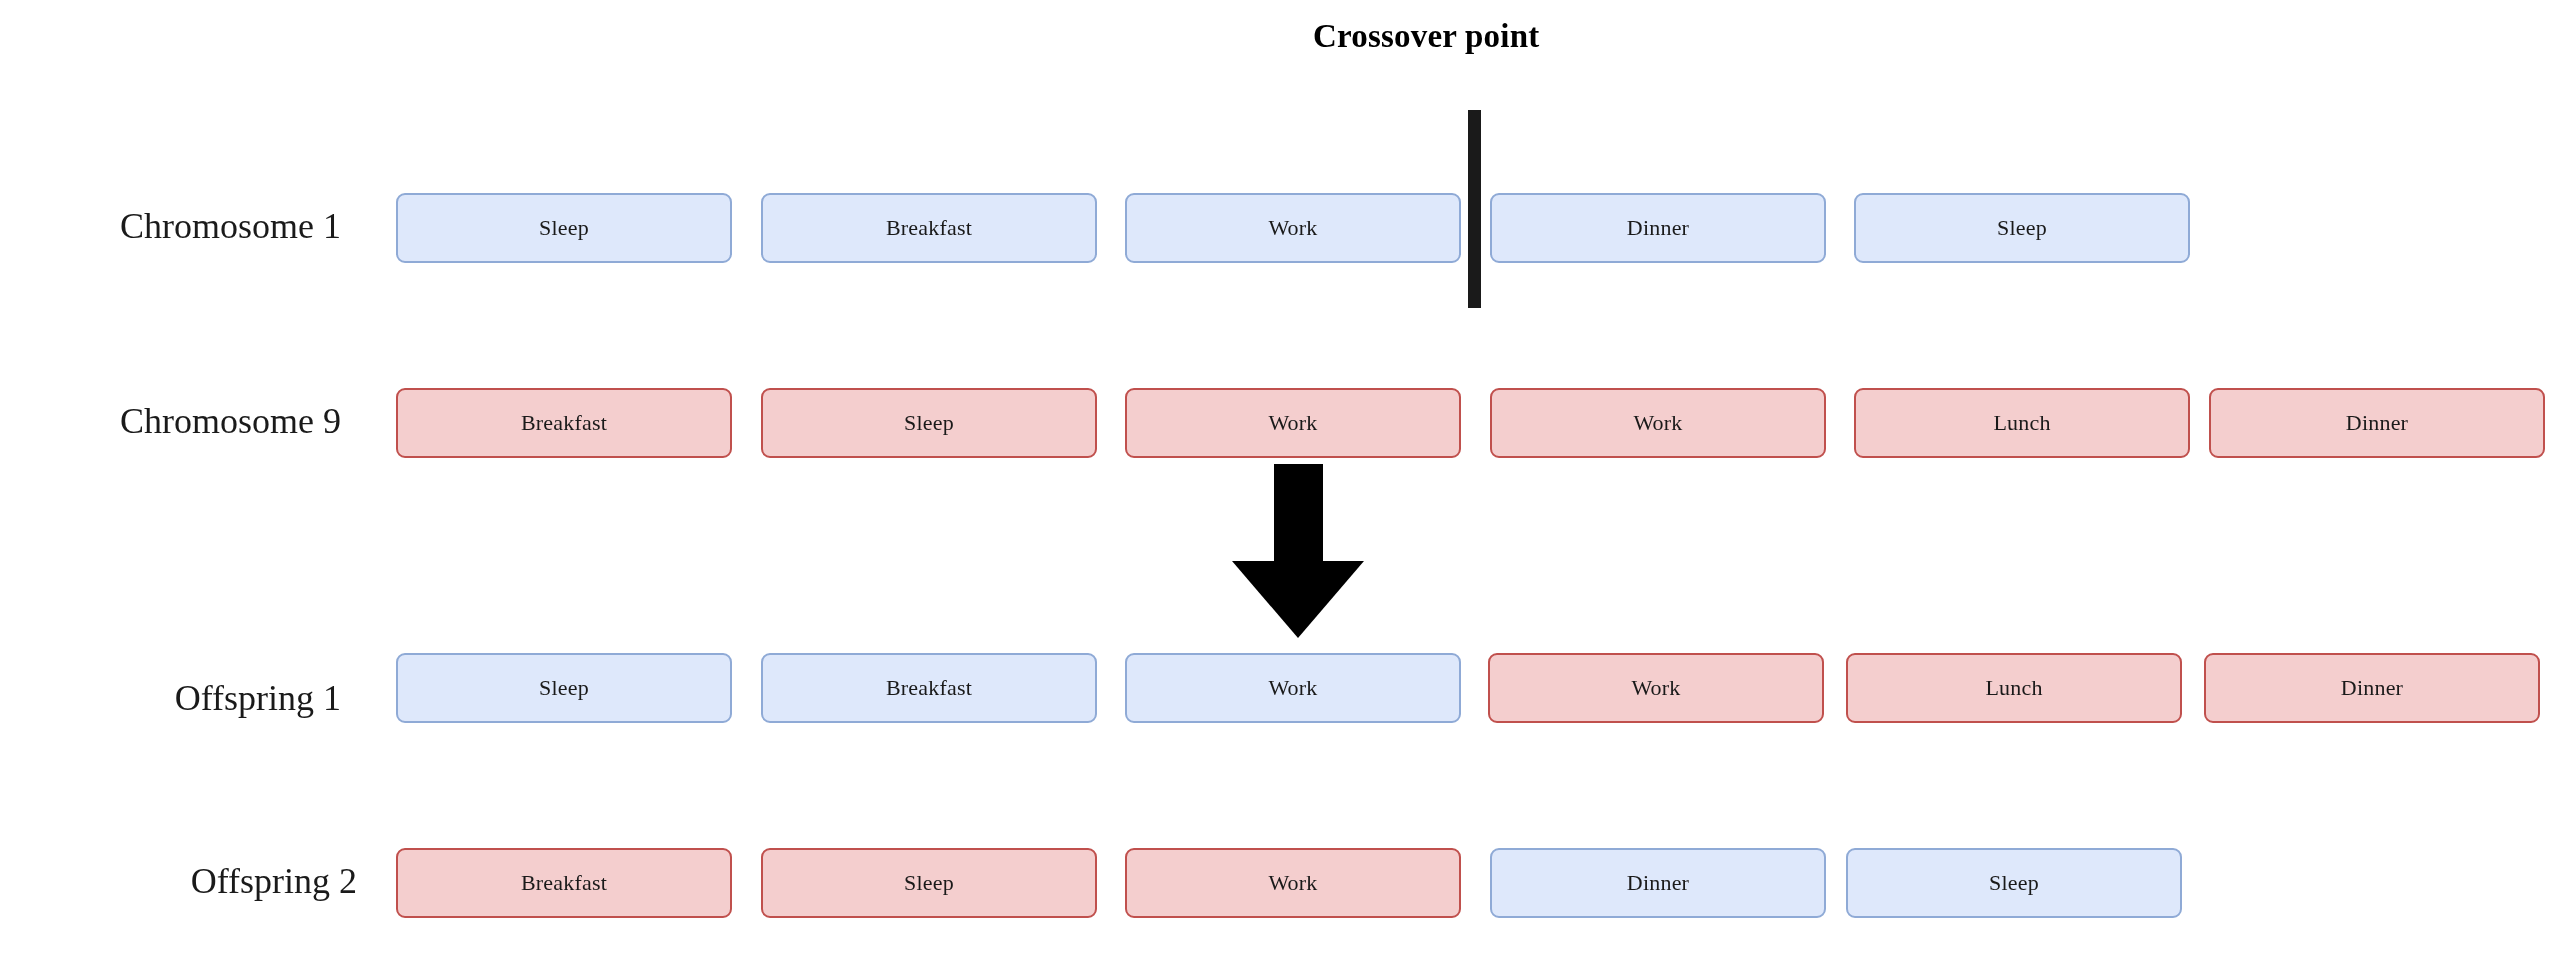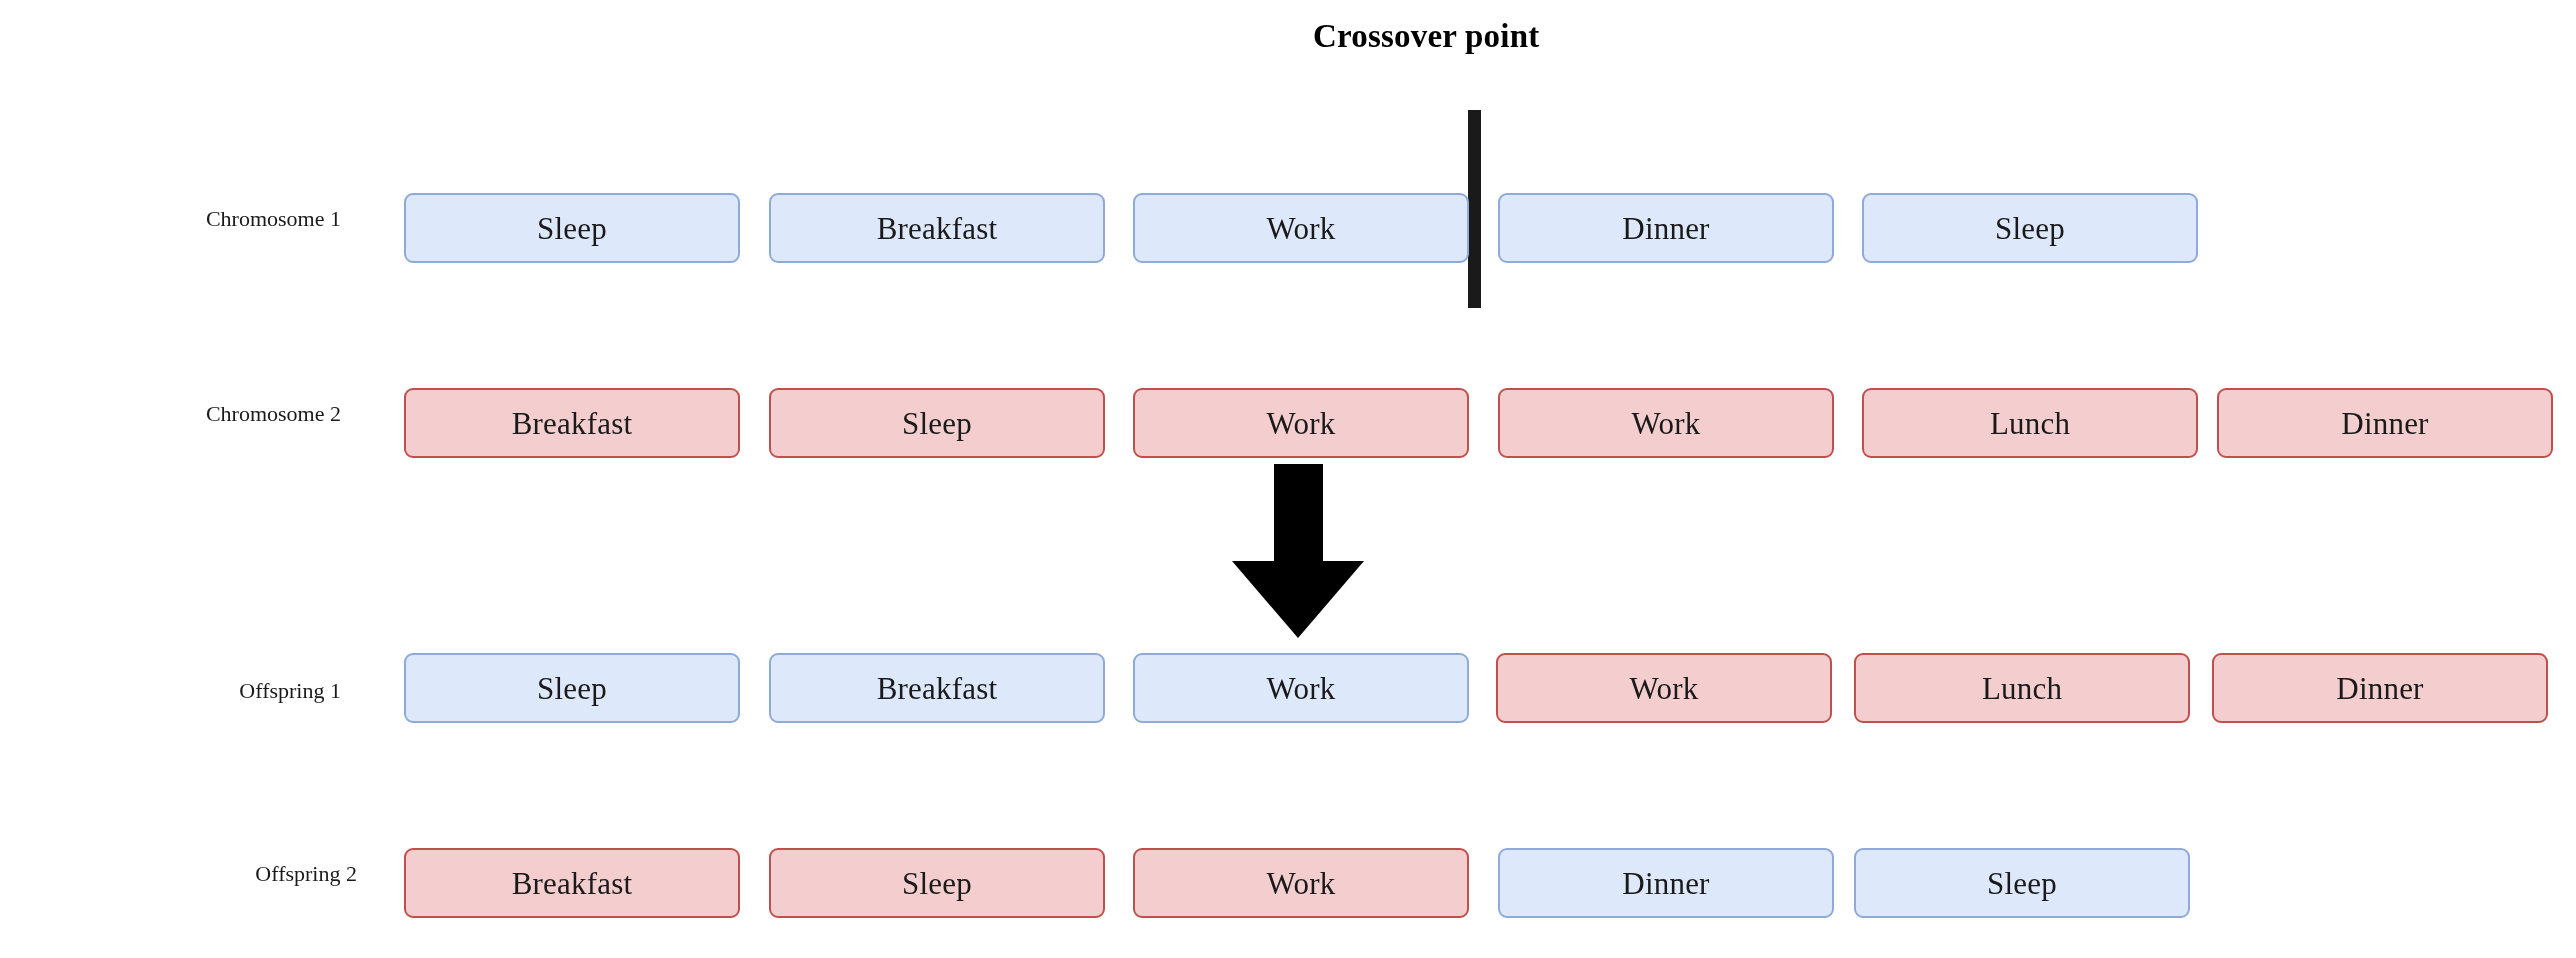"Chromosome 1" .row-label { font-size: 22px -> 36px }
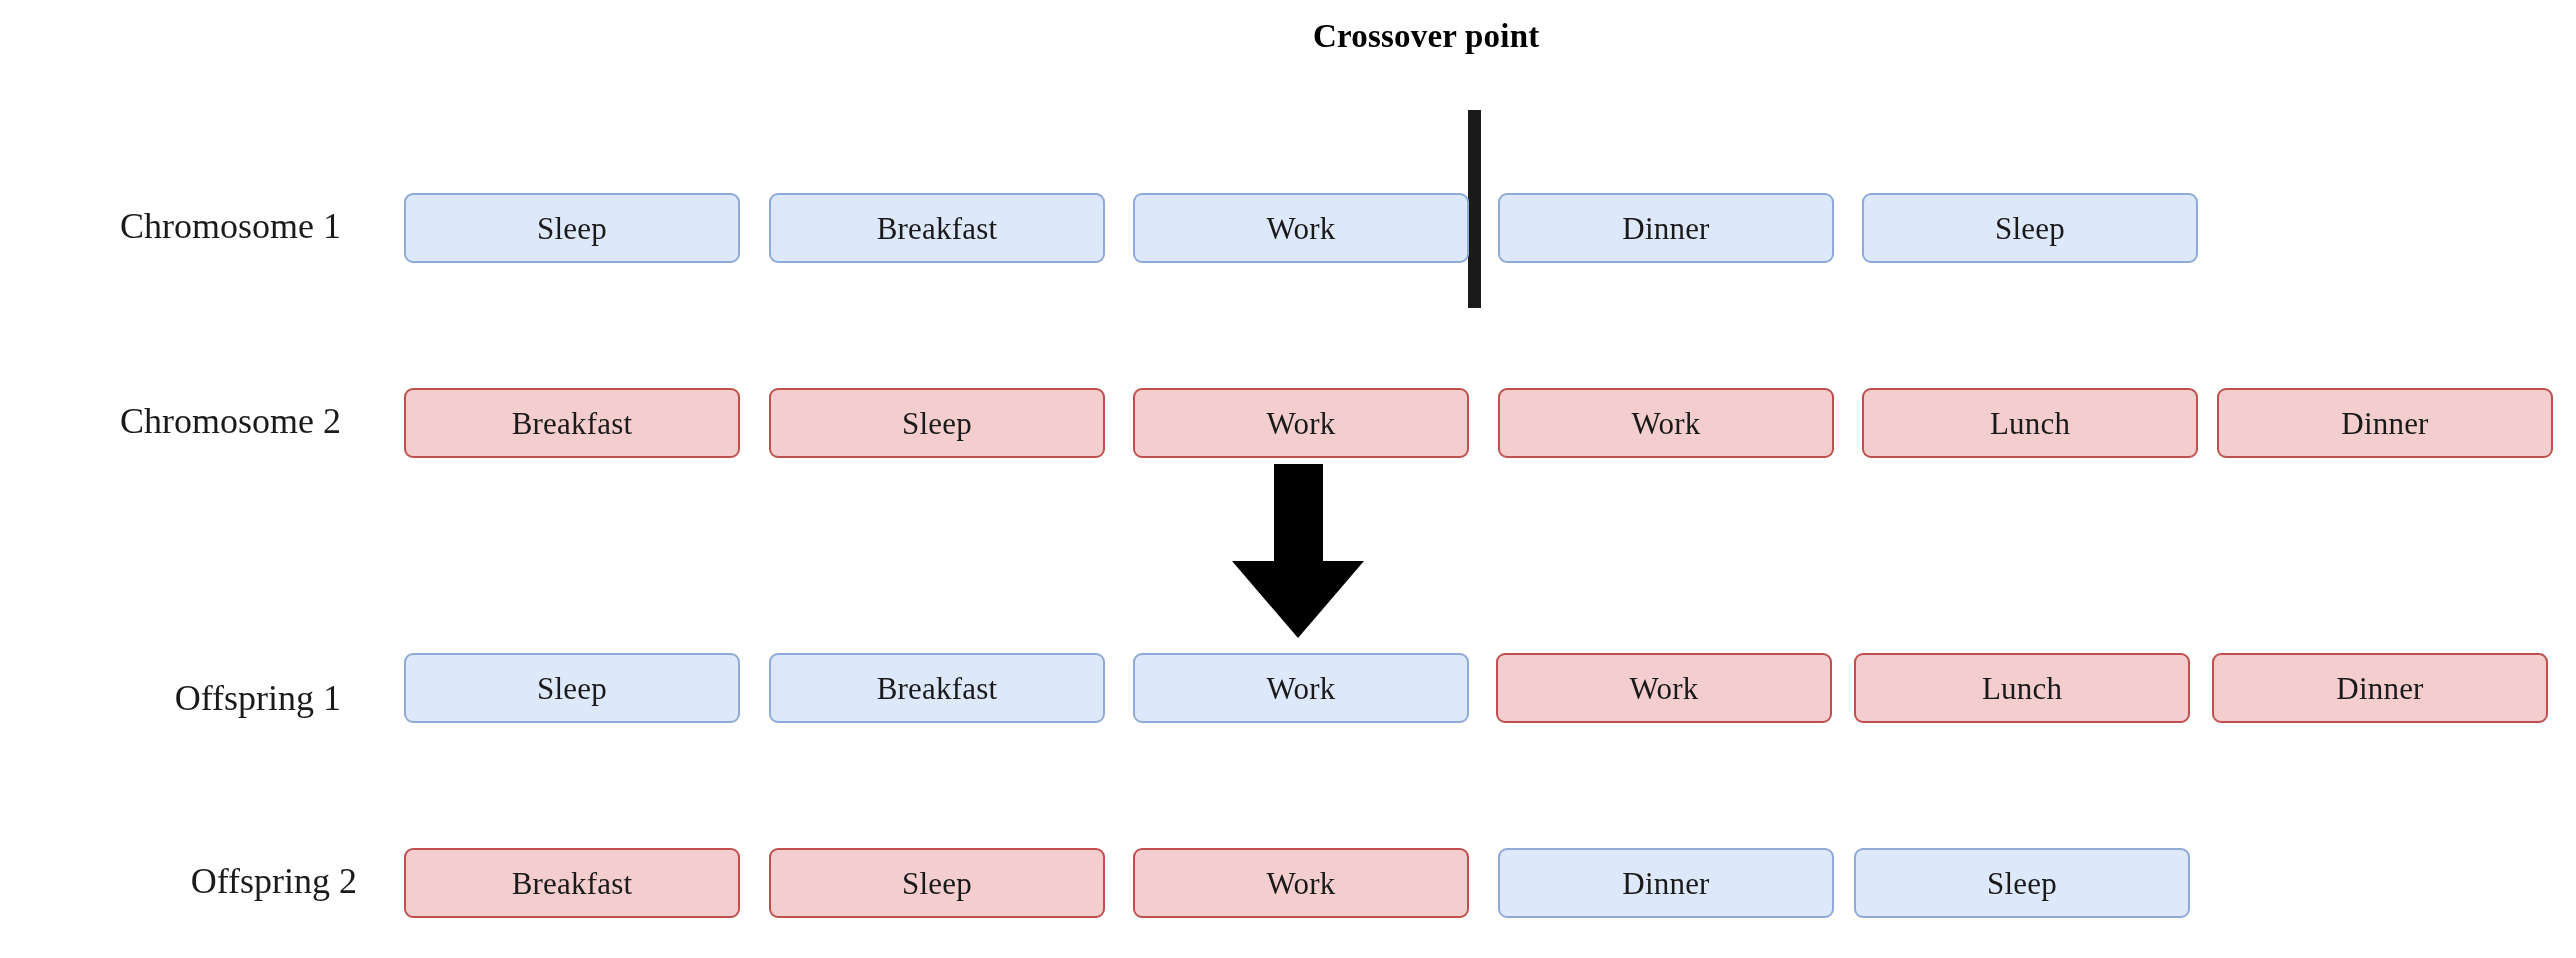"Sleep" .gene { font-size: 31px -> 22px; margin-left: 8px -> none }
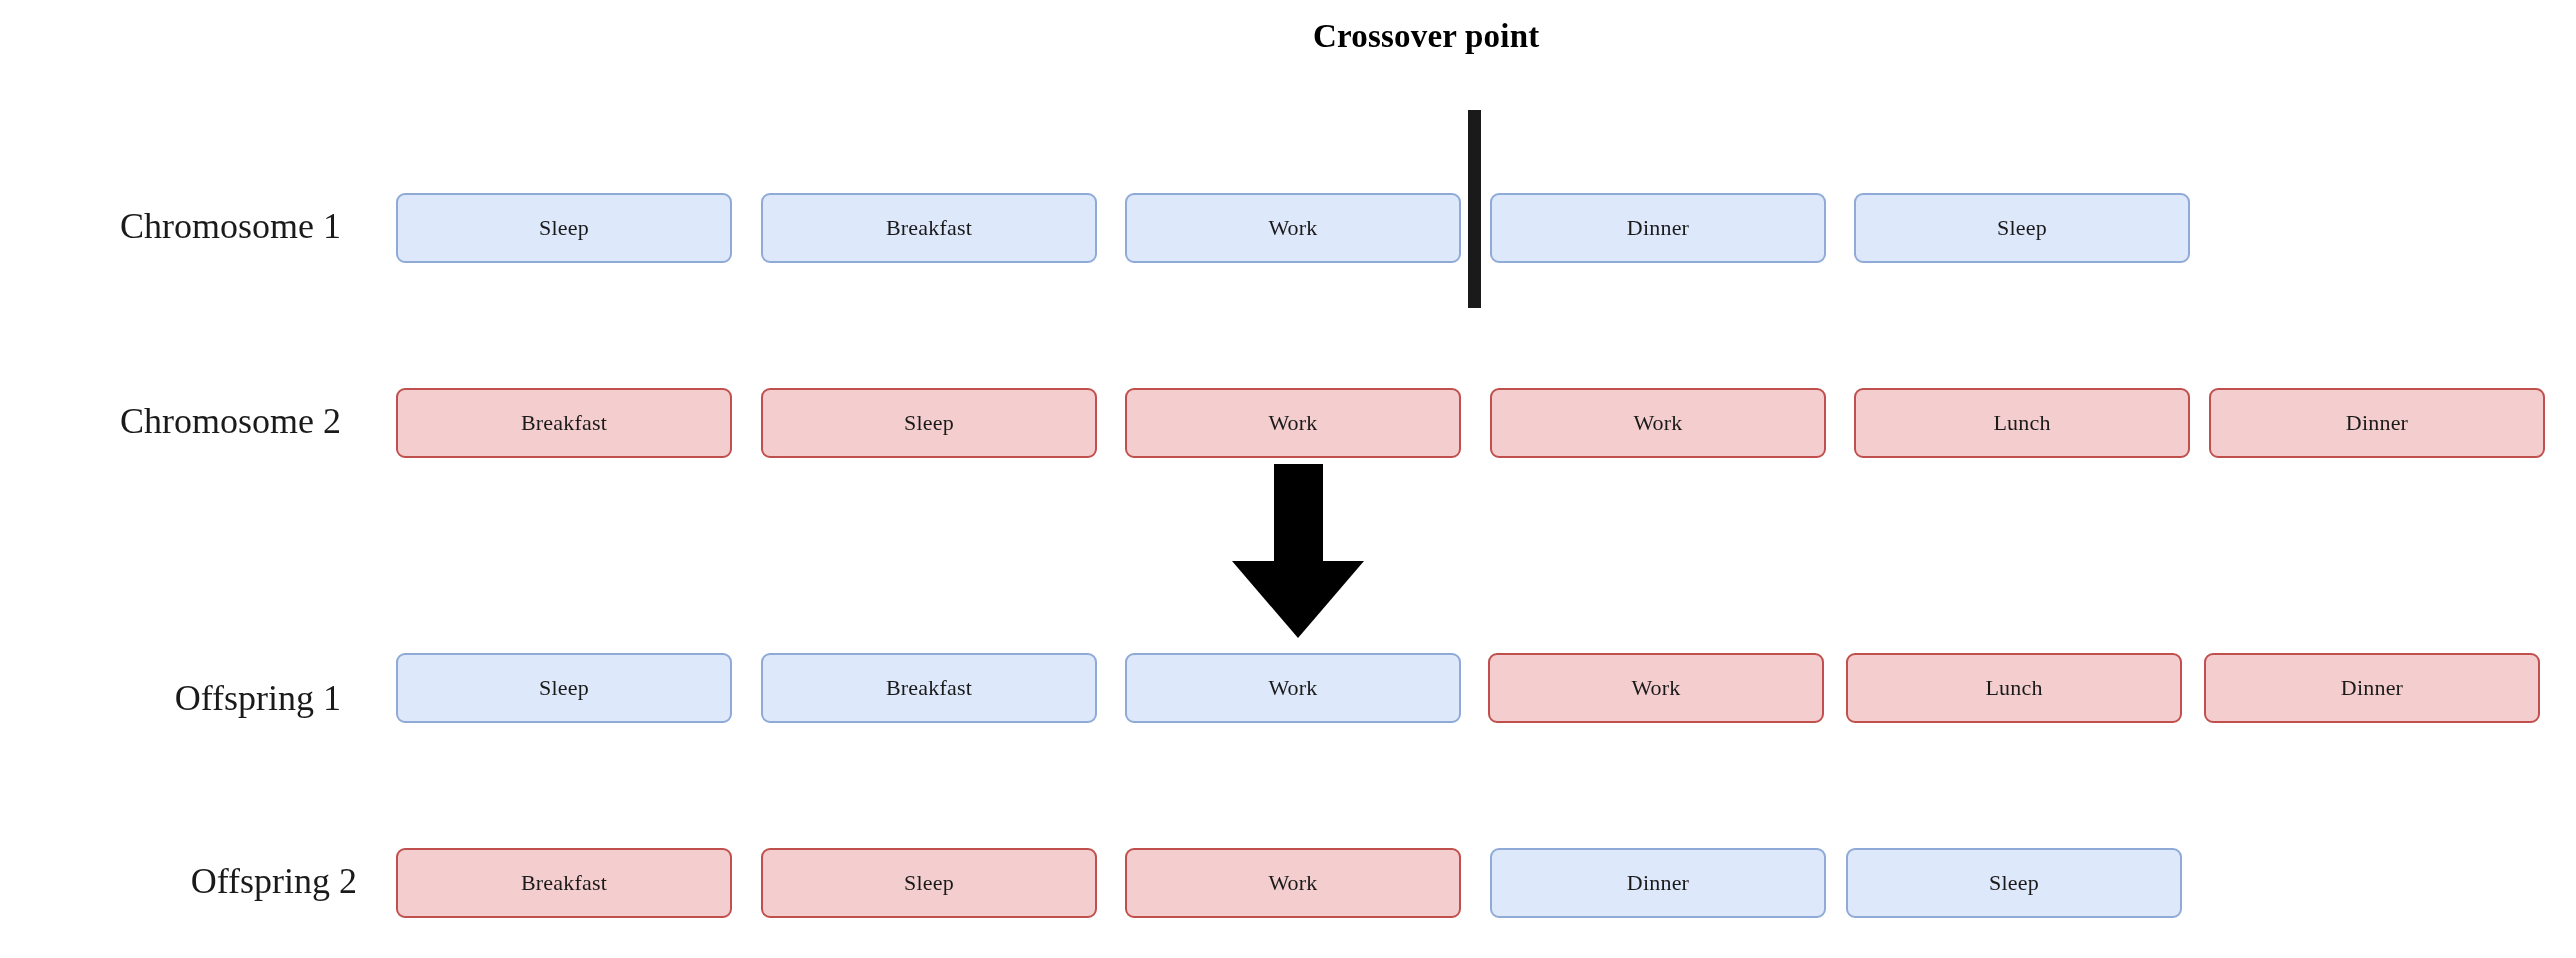"Chromosome 2" div.row-label { text: 2 -> 9 }
